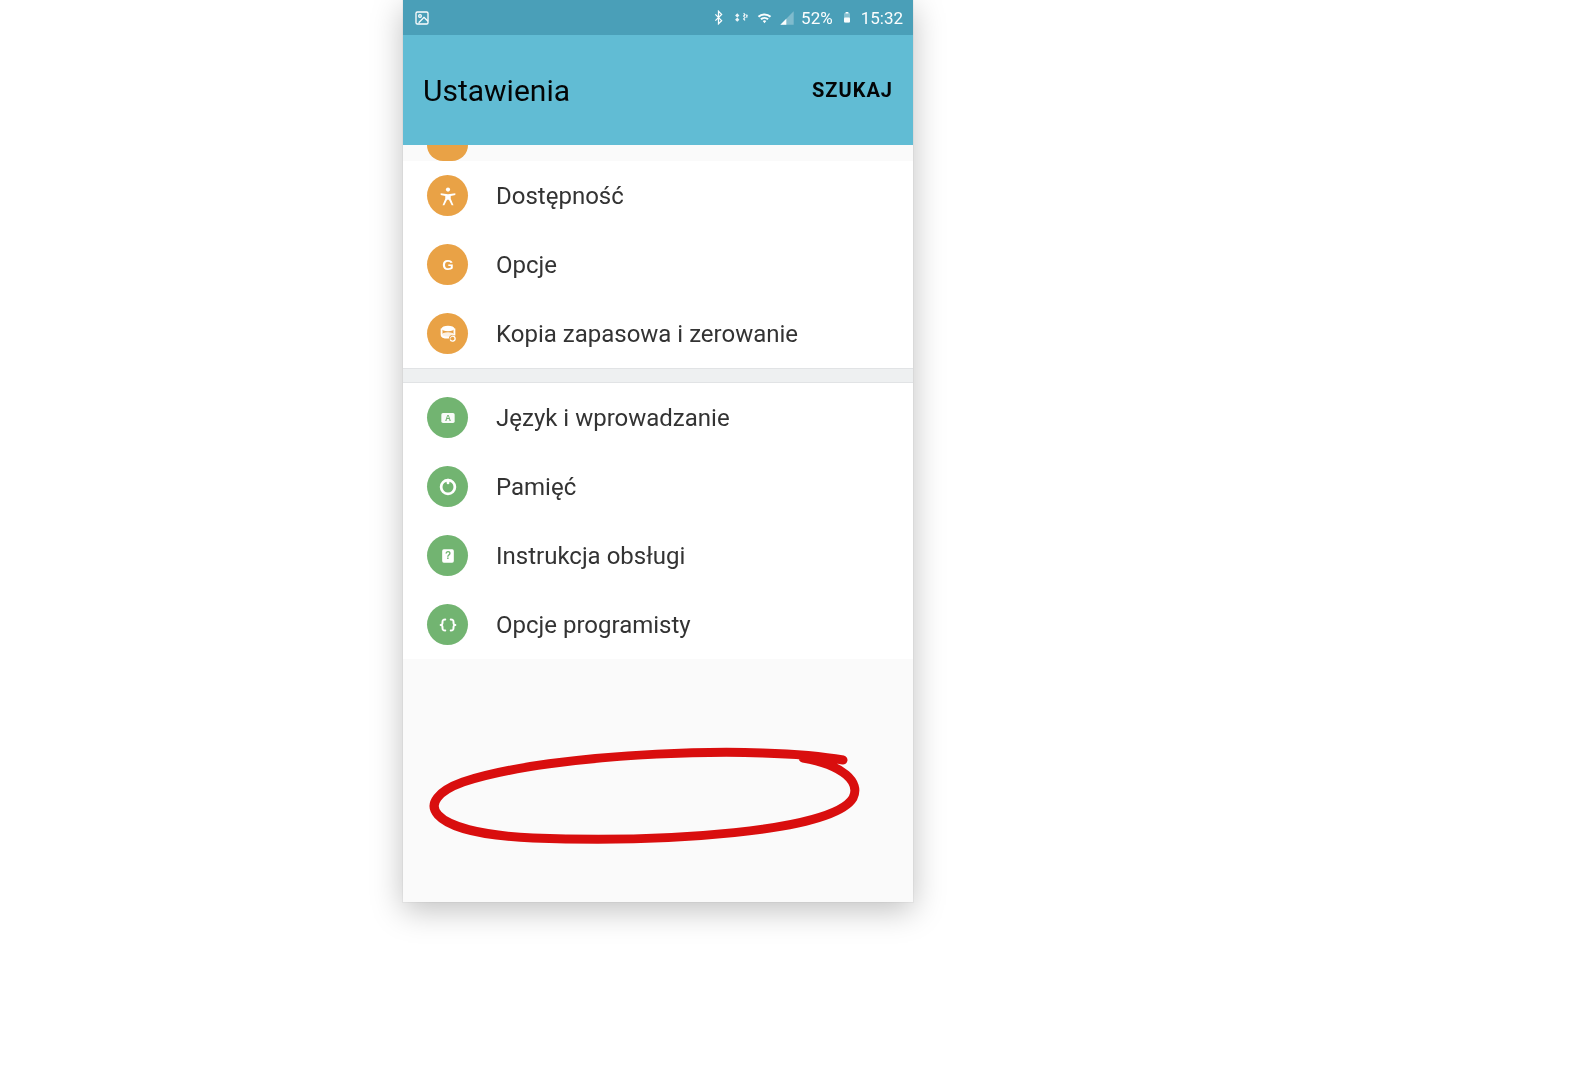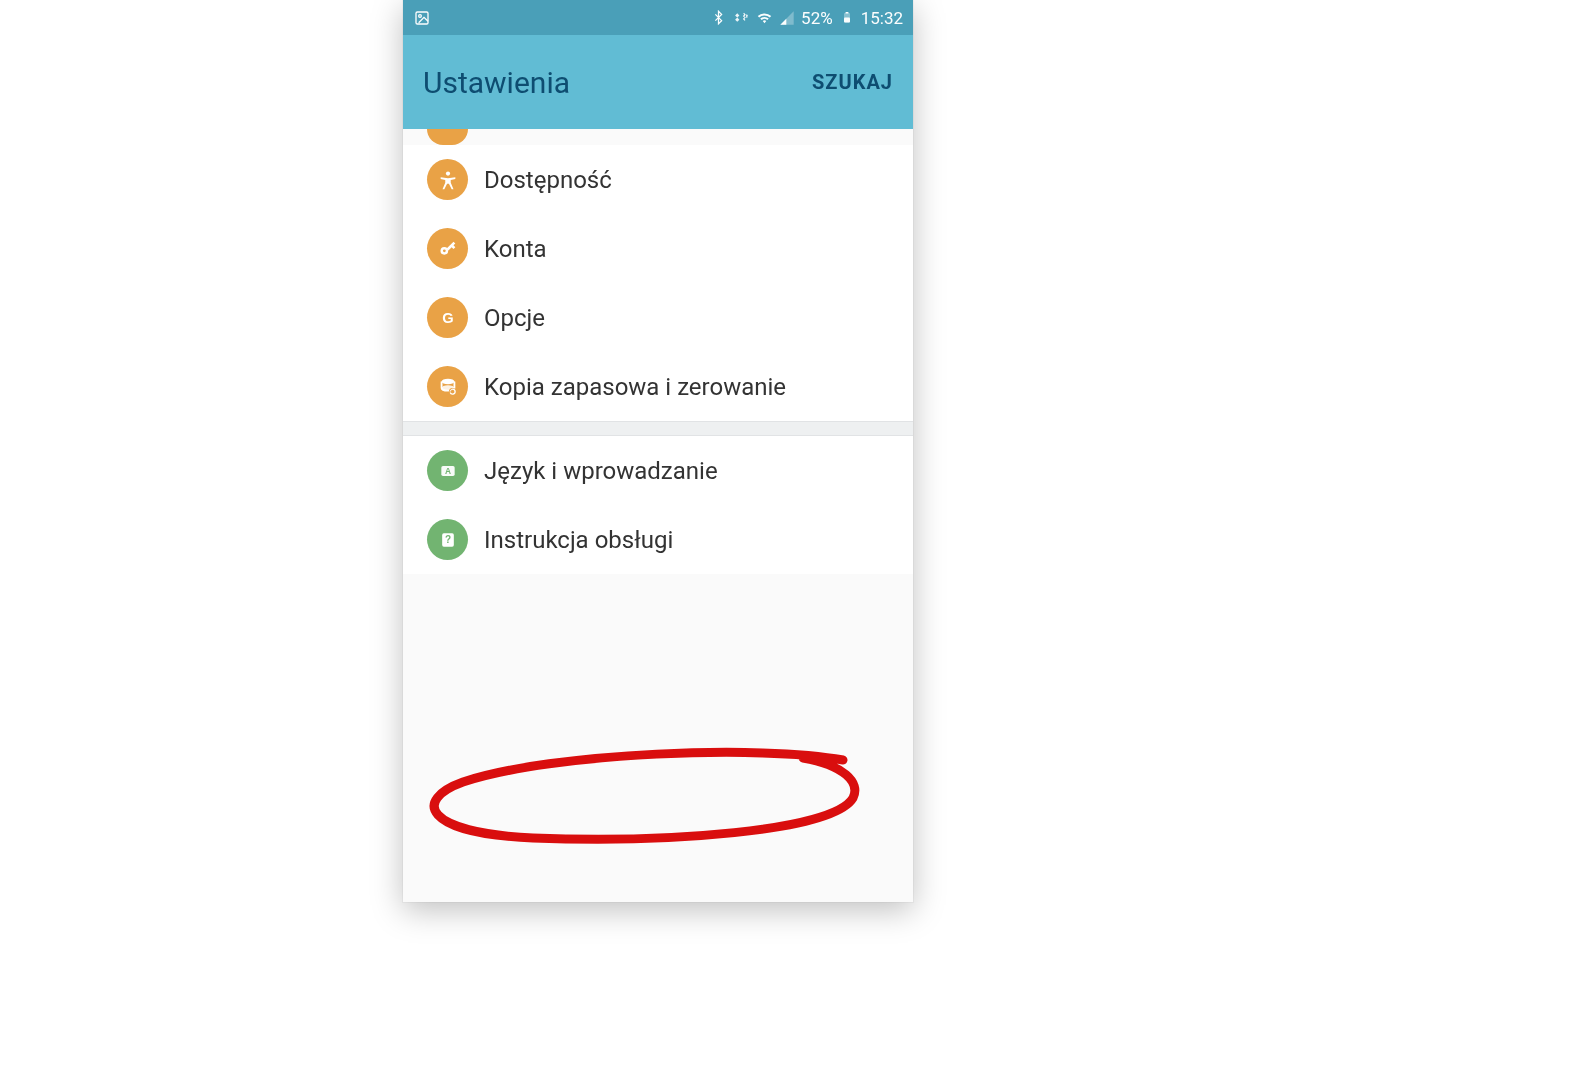"Ustawienia" .header { color: #0c4a6e -> #000000; padding: 8px 20px -> 16px 20px }
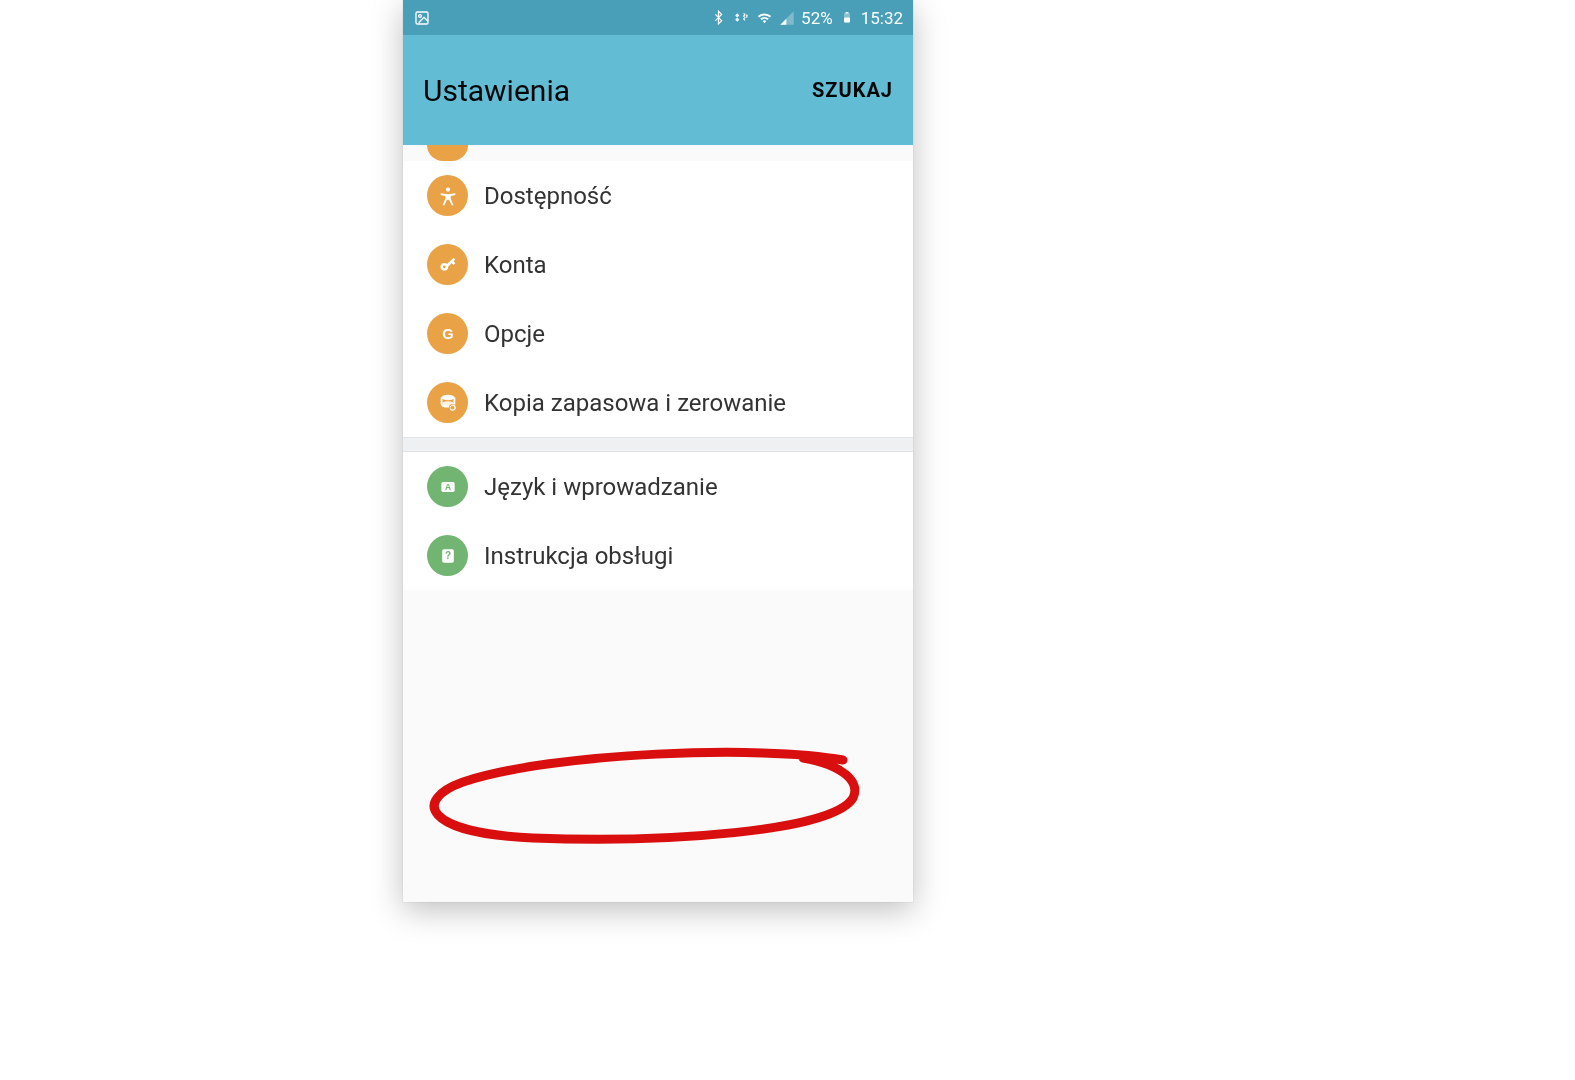"Dostępność" .row .lbl { margin-left: 16px -> 28px }
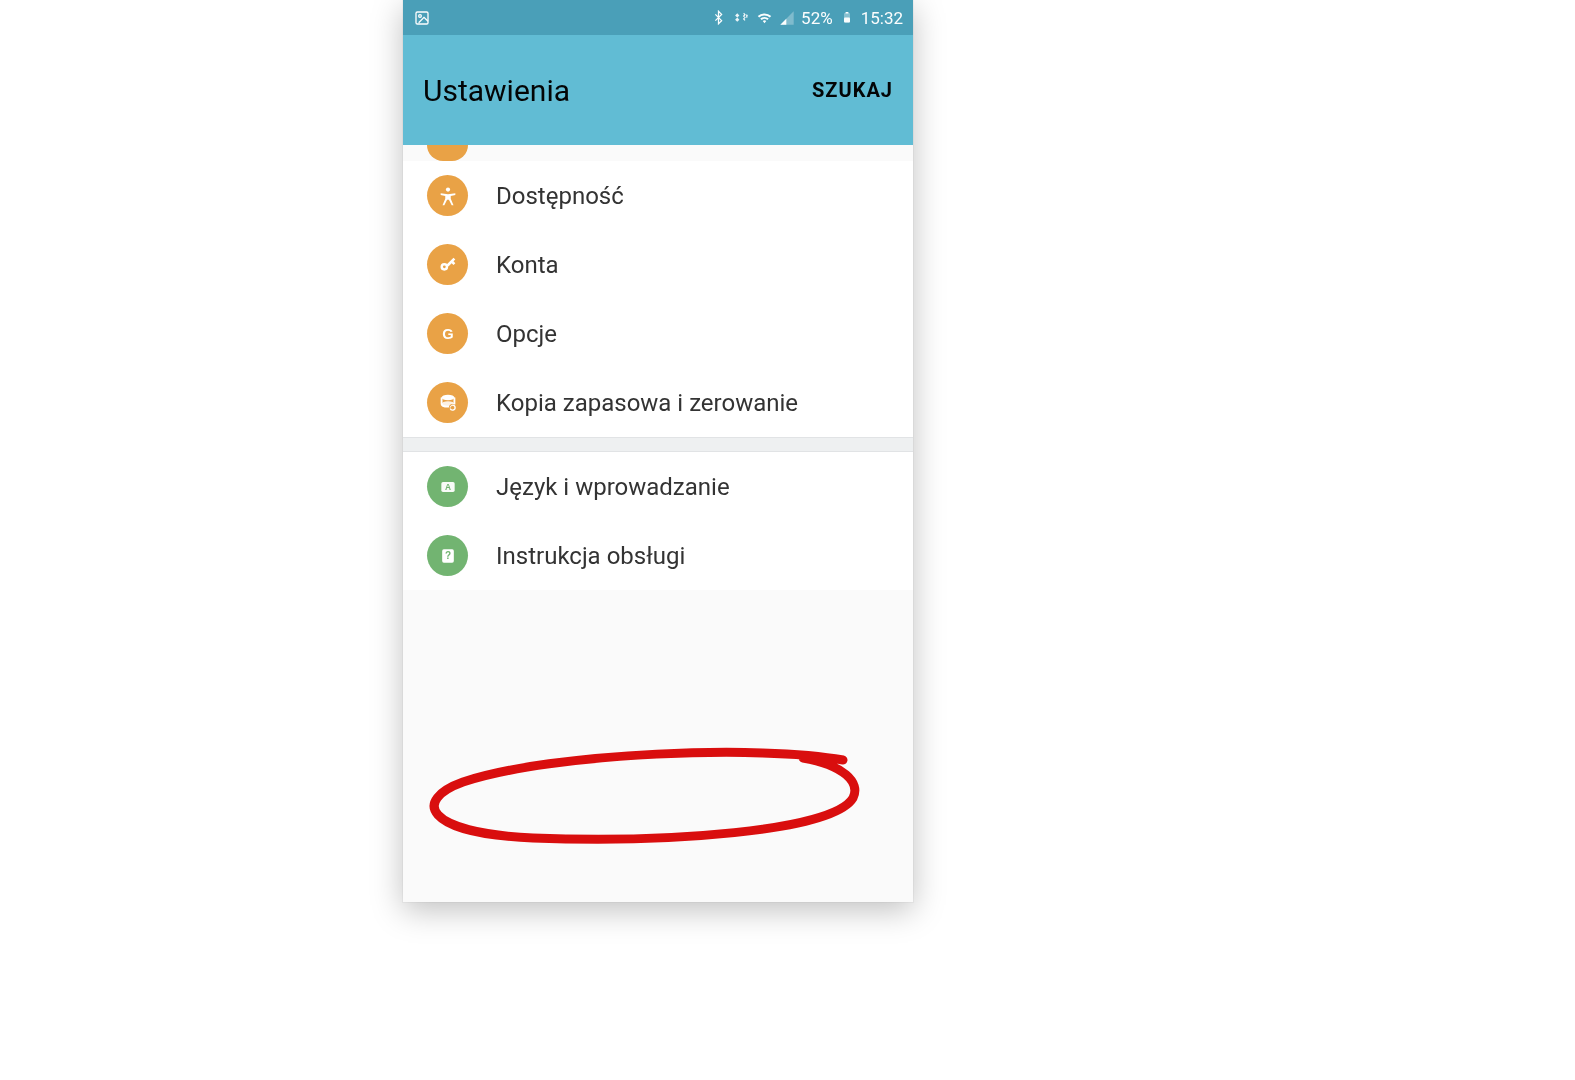"Konta" div.row { html: <div> <span> <svg> <circle></circle> <circle></circle> <path></path> </svg> </span> <span>Konta</span> </div> -> none }
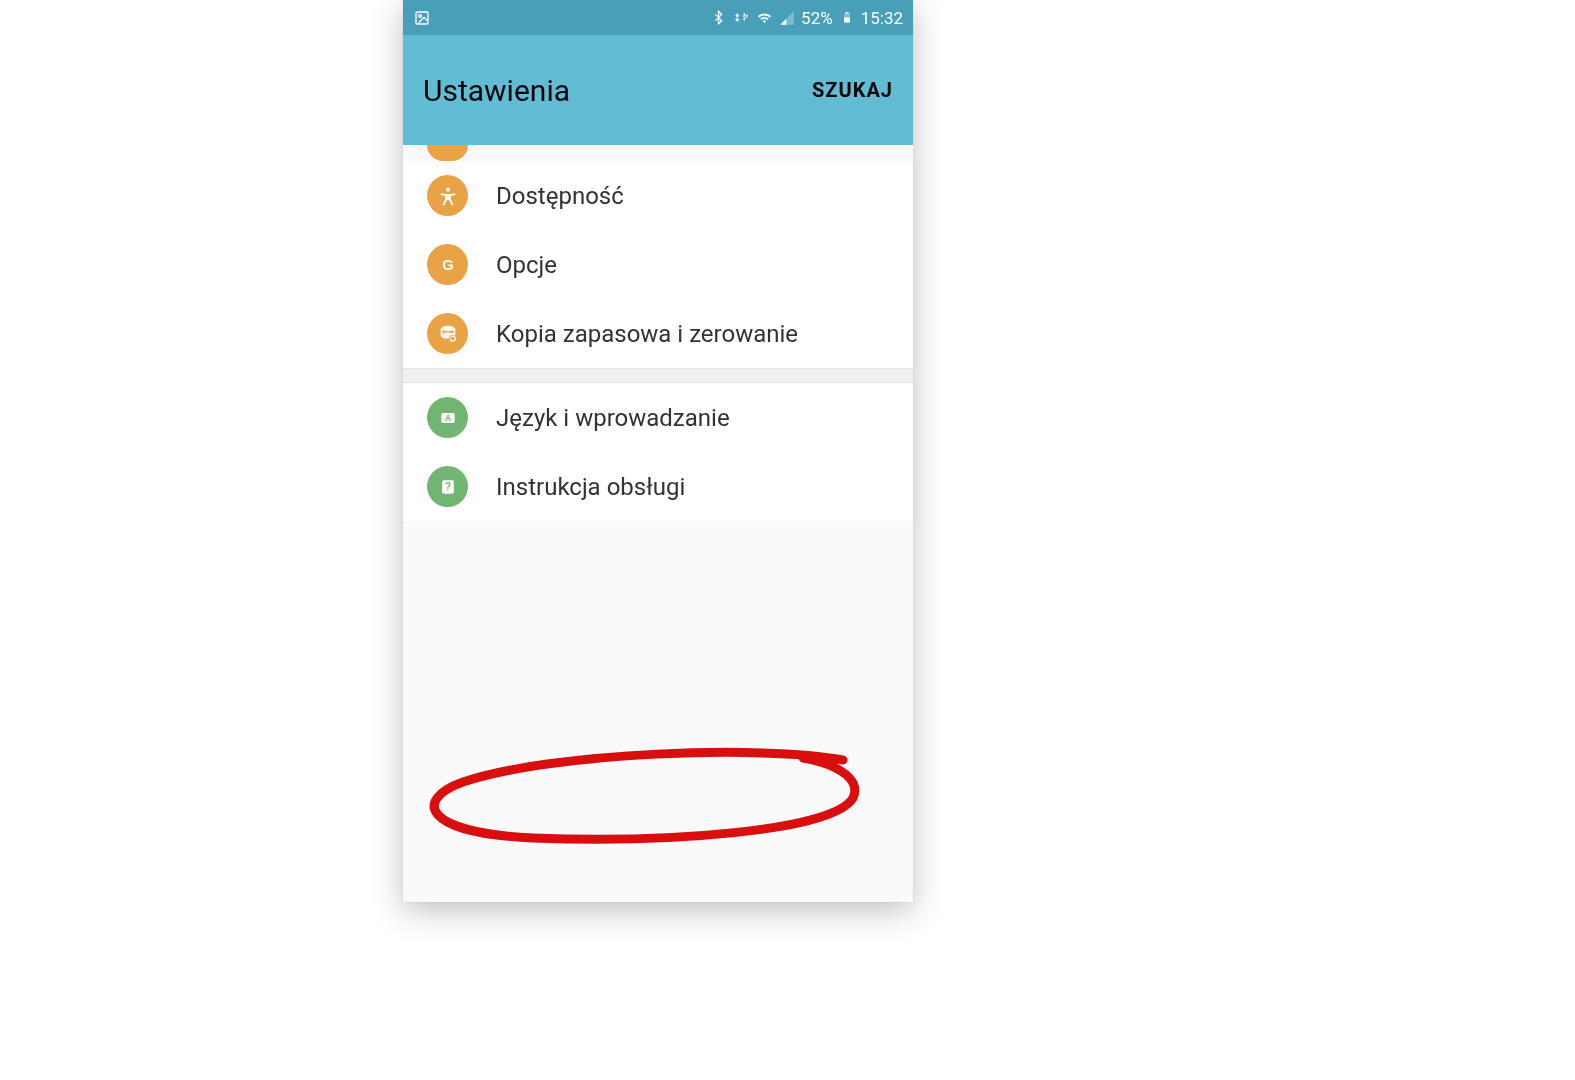"Pamięć" div.row { html: none -> <div> <span> <svg> <circle></circle> <path></path> </svg> </span> <span>Pamięć</span> </div> }
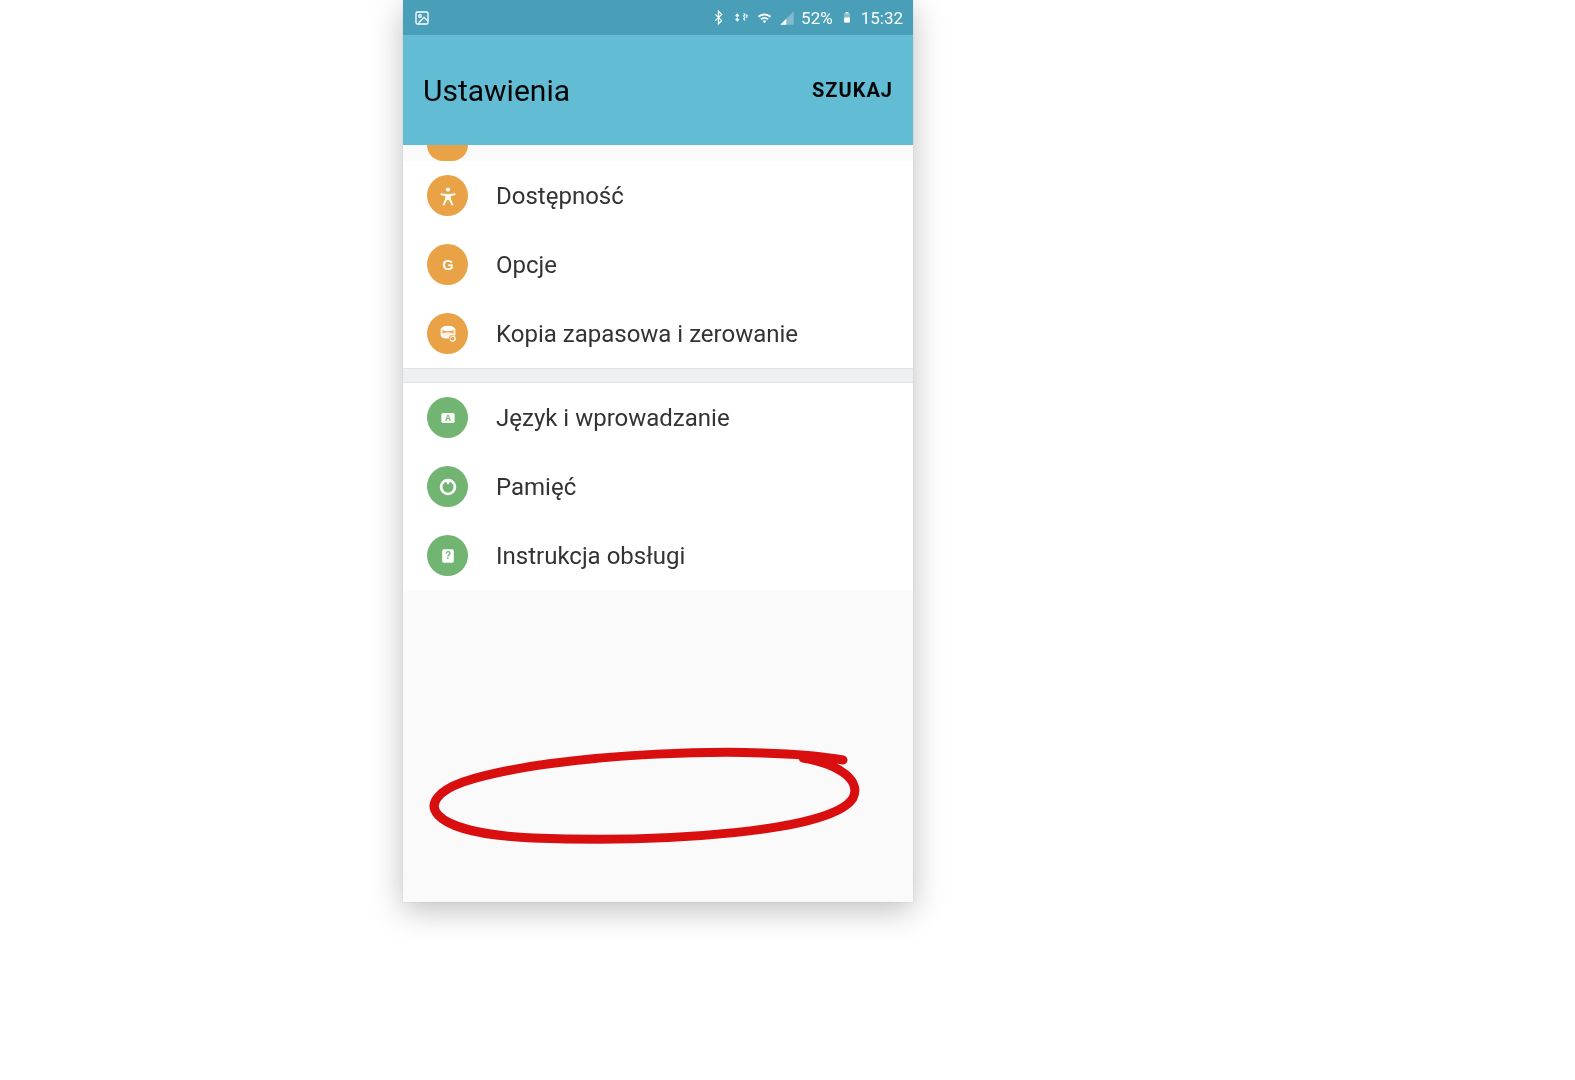"Opcje programisty" div.row { html: none -> <div> <span> <svg> <path></path> <path></path> </svg> </span> <span>Opcje programisty</span> </div> }
